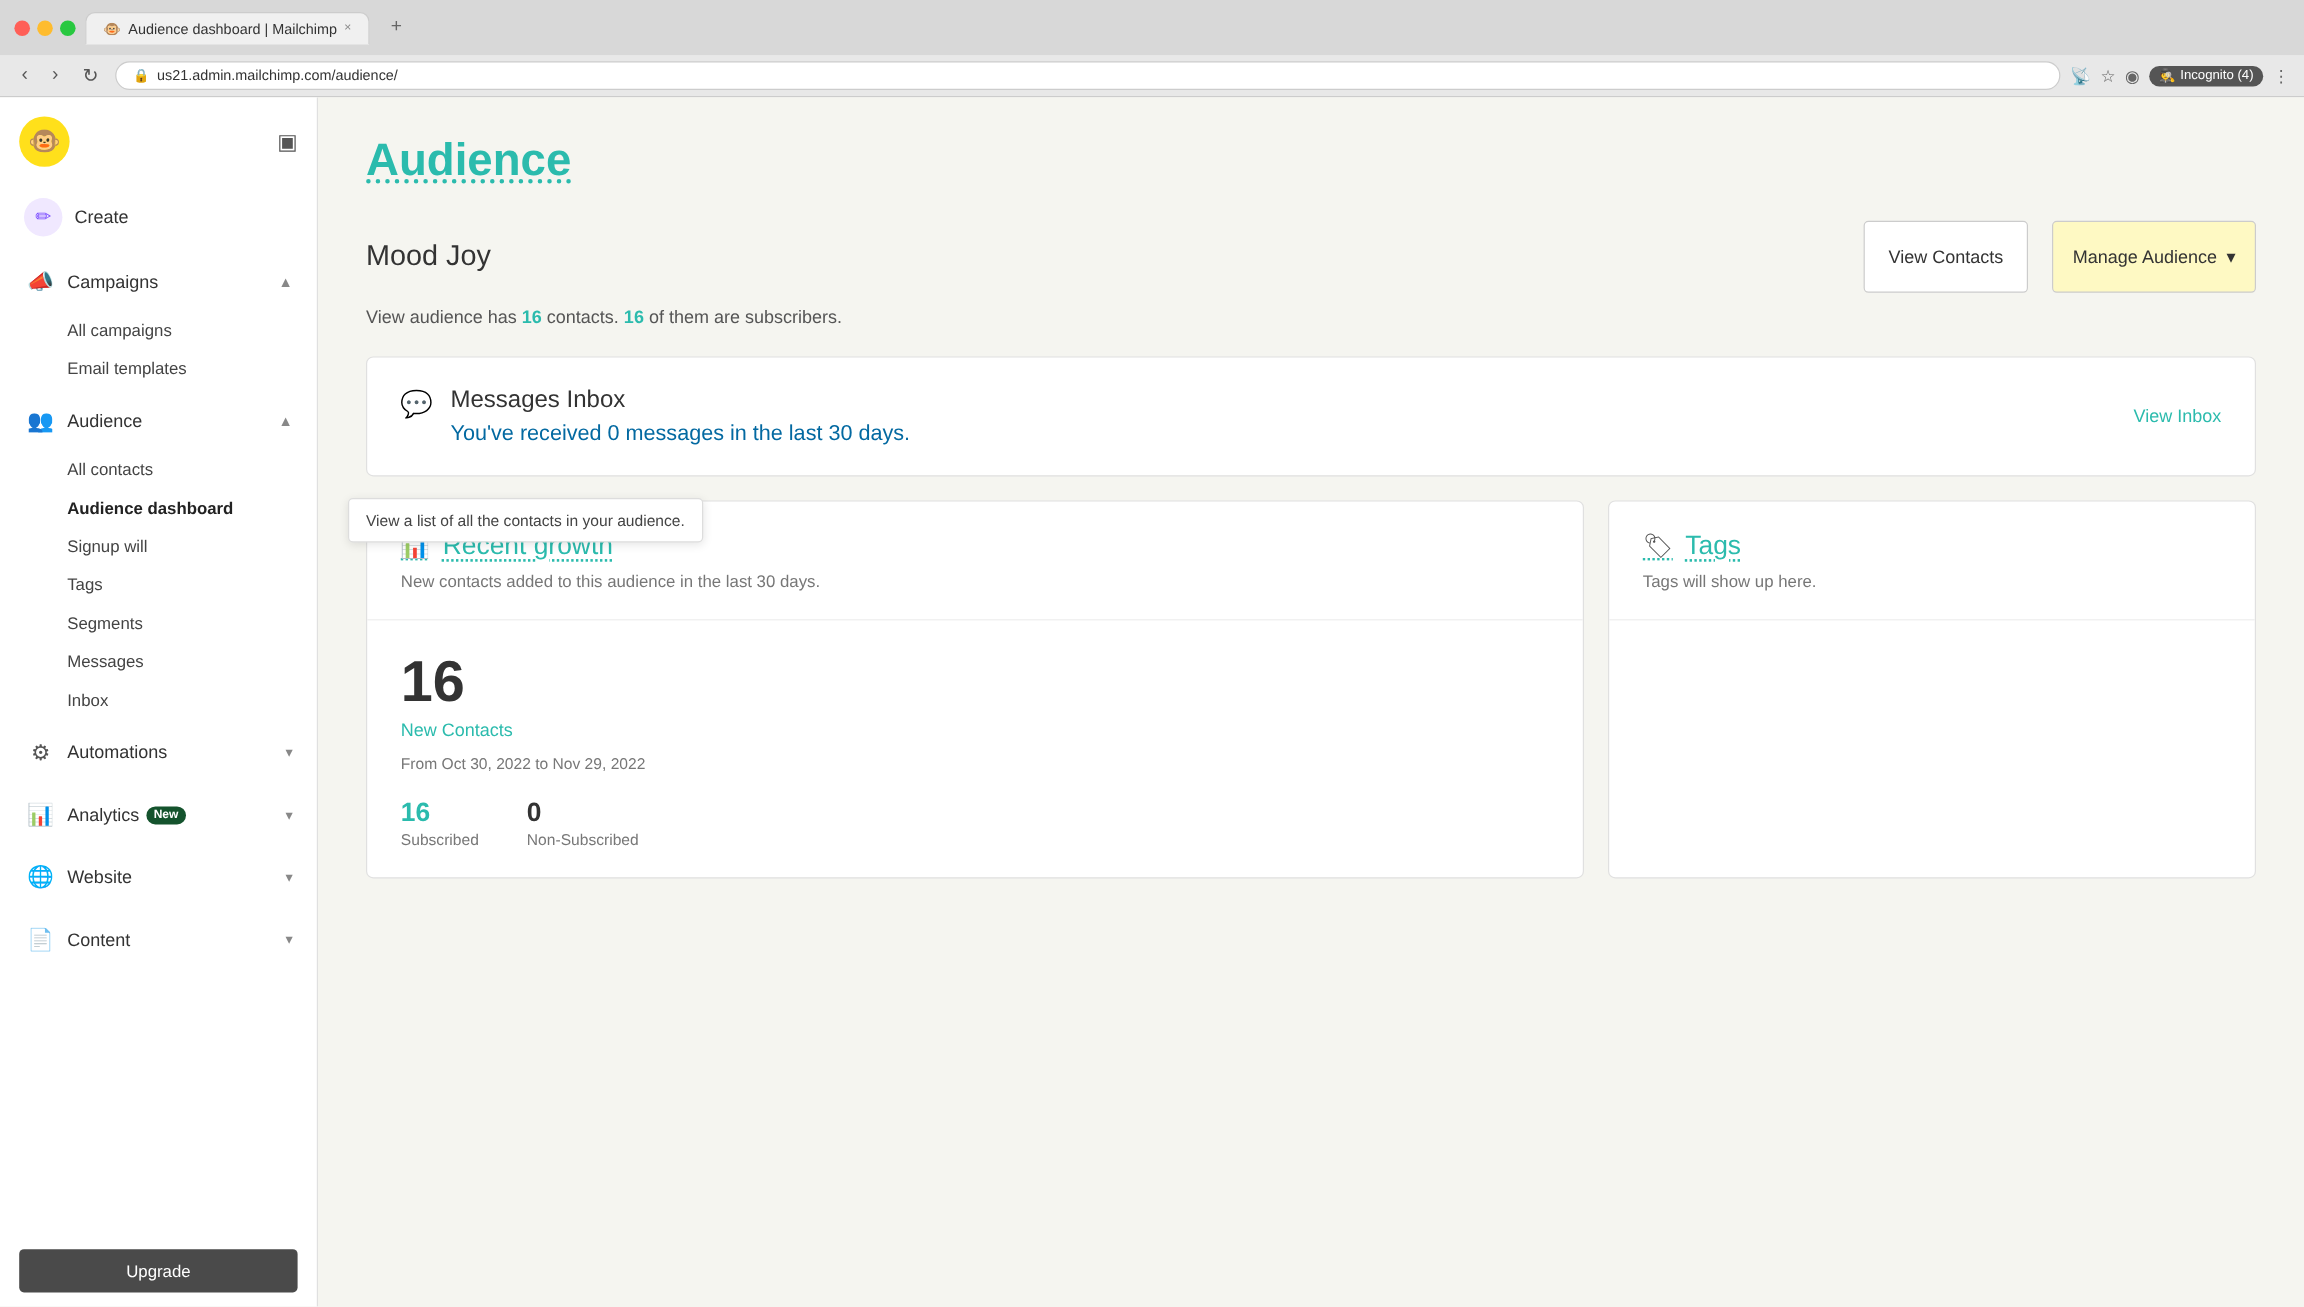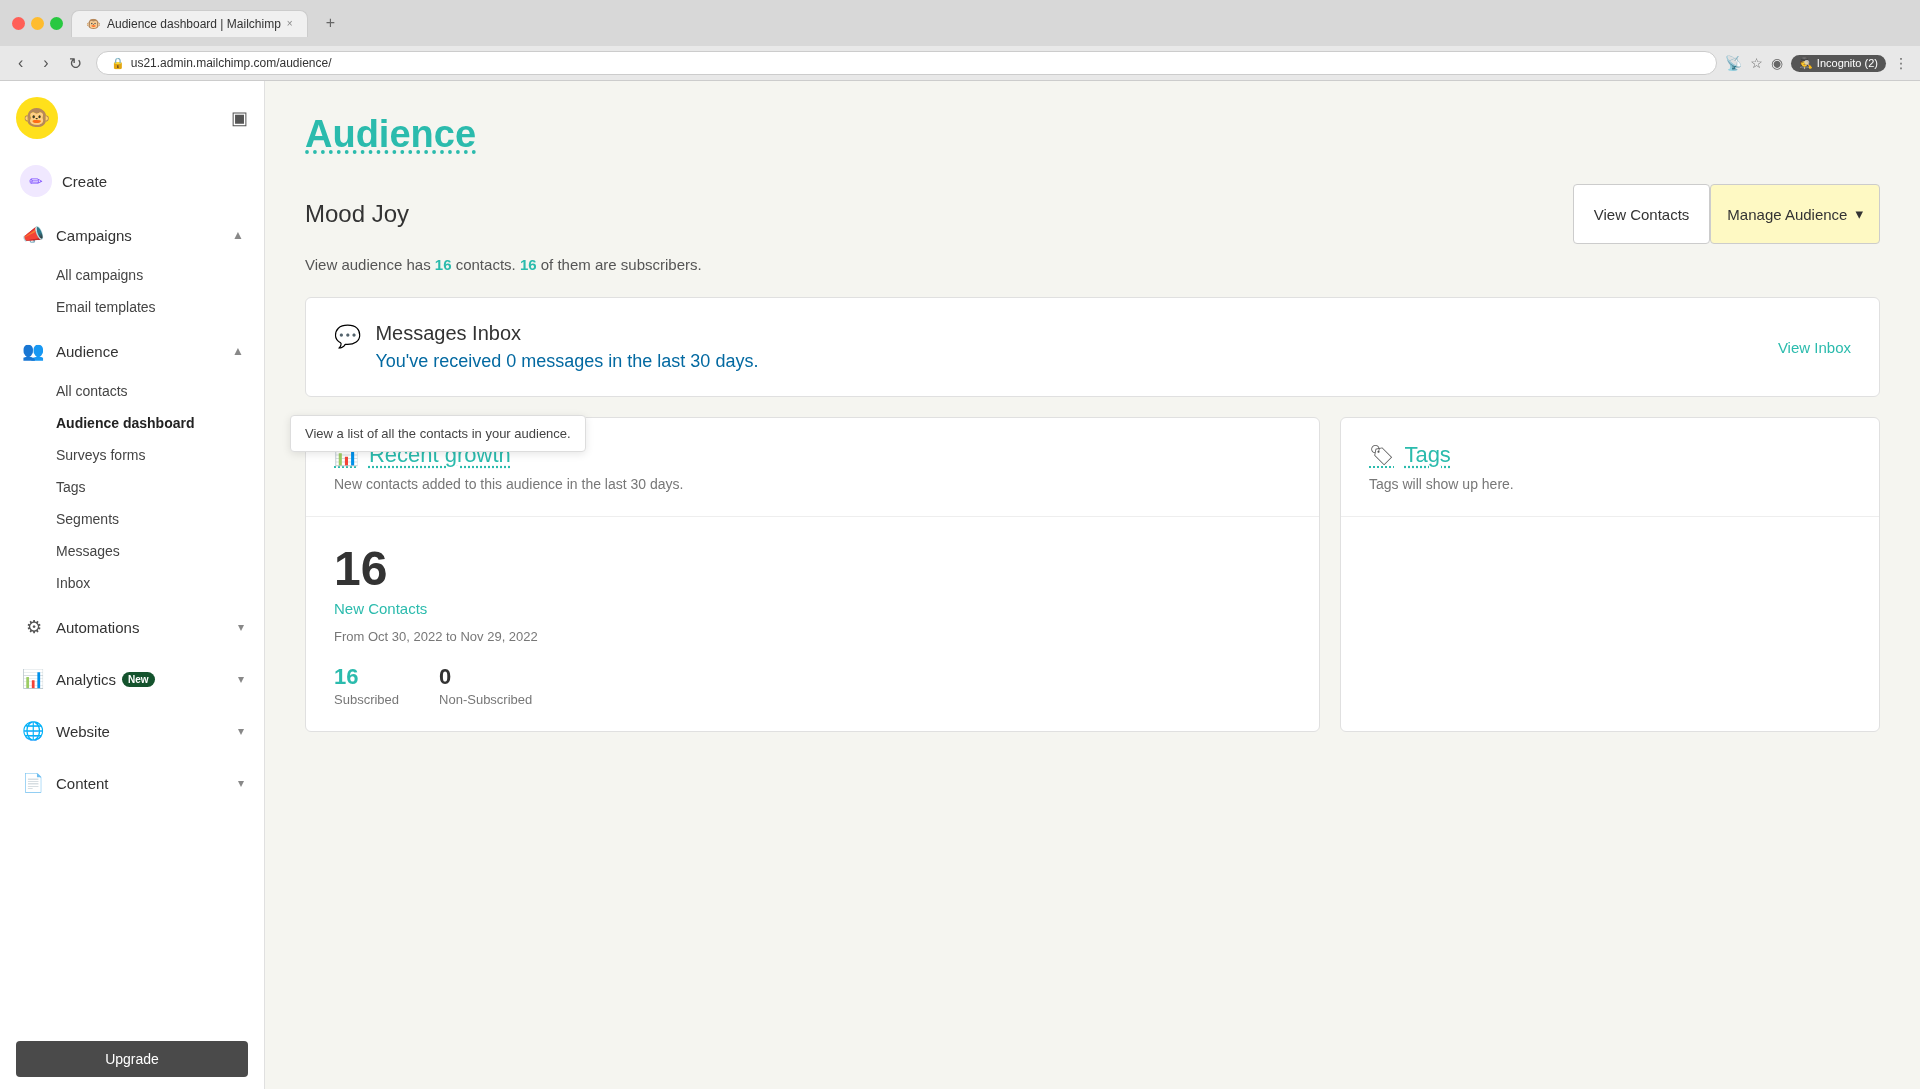"Incognito (2)" span { text: 2 -> 4 }
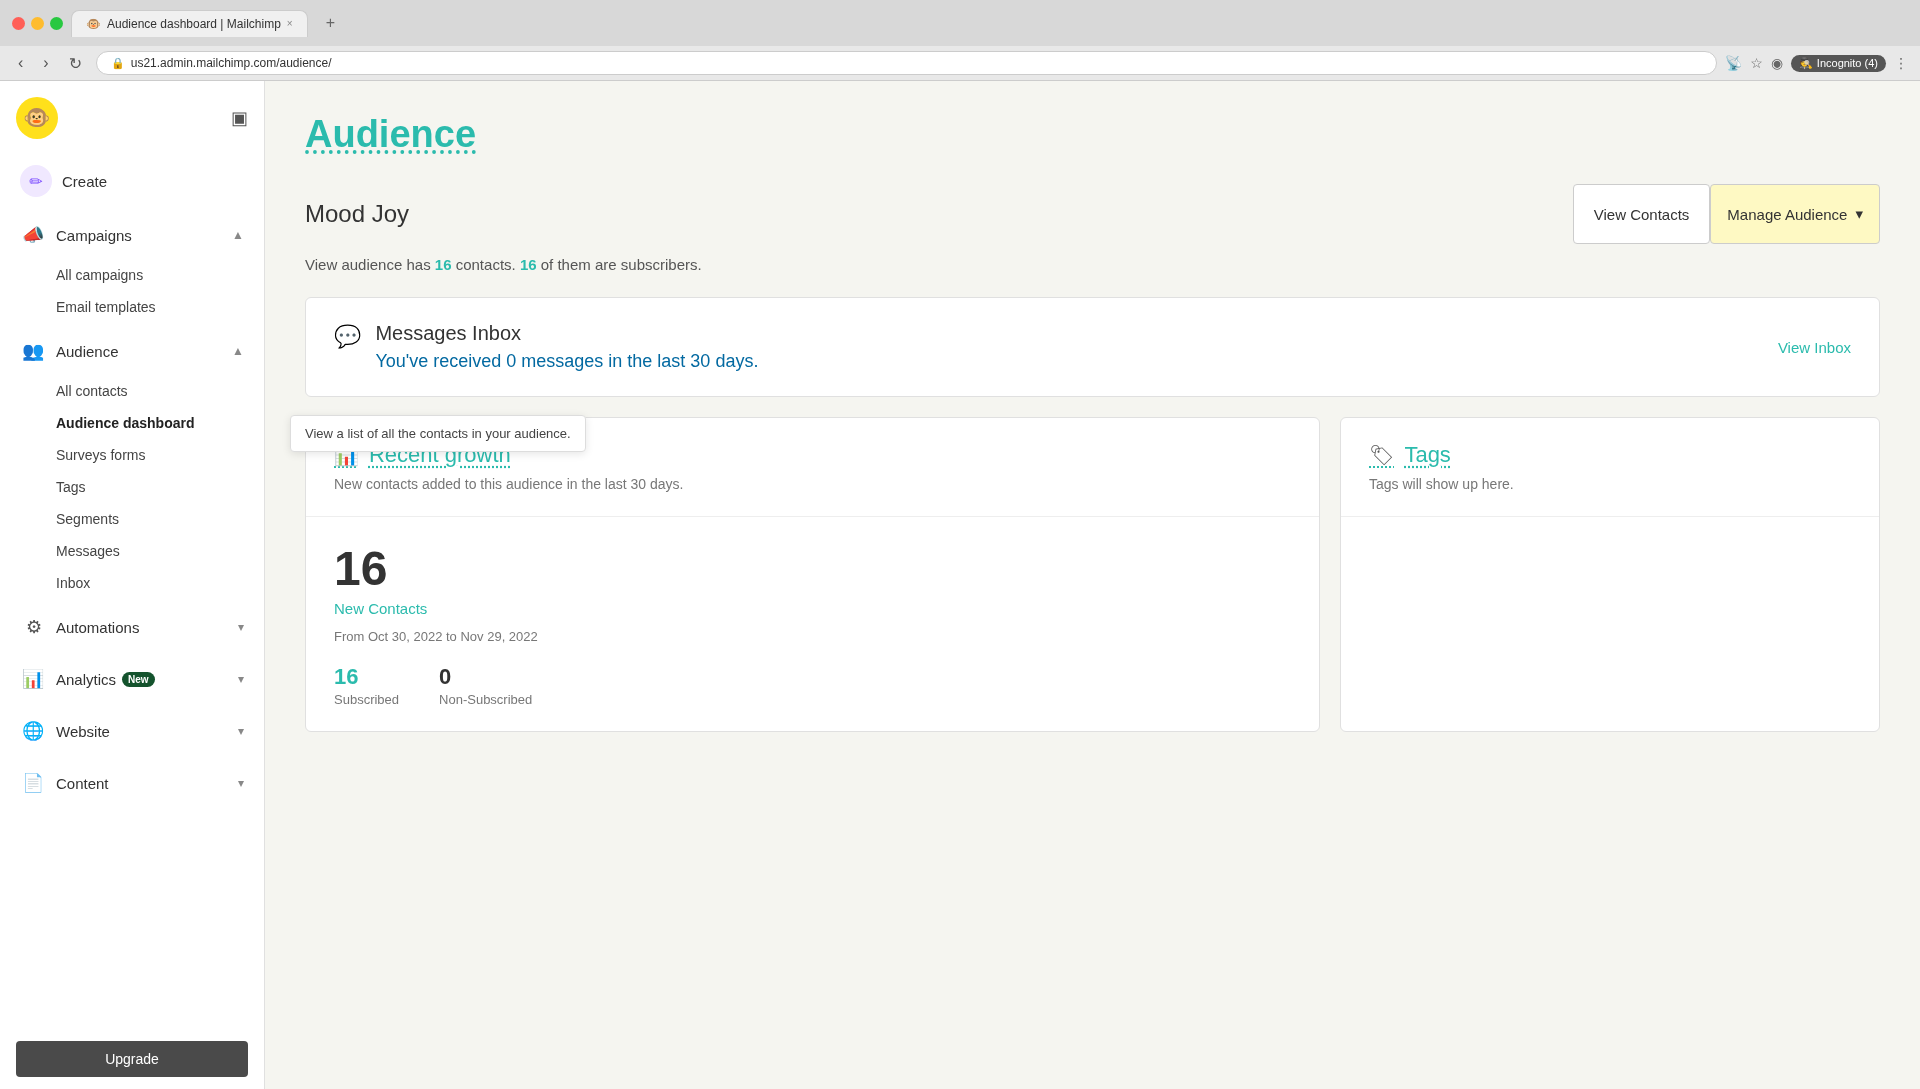"View Contacts" .header-actions { gap: 0 -> 20px }
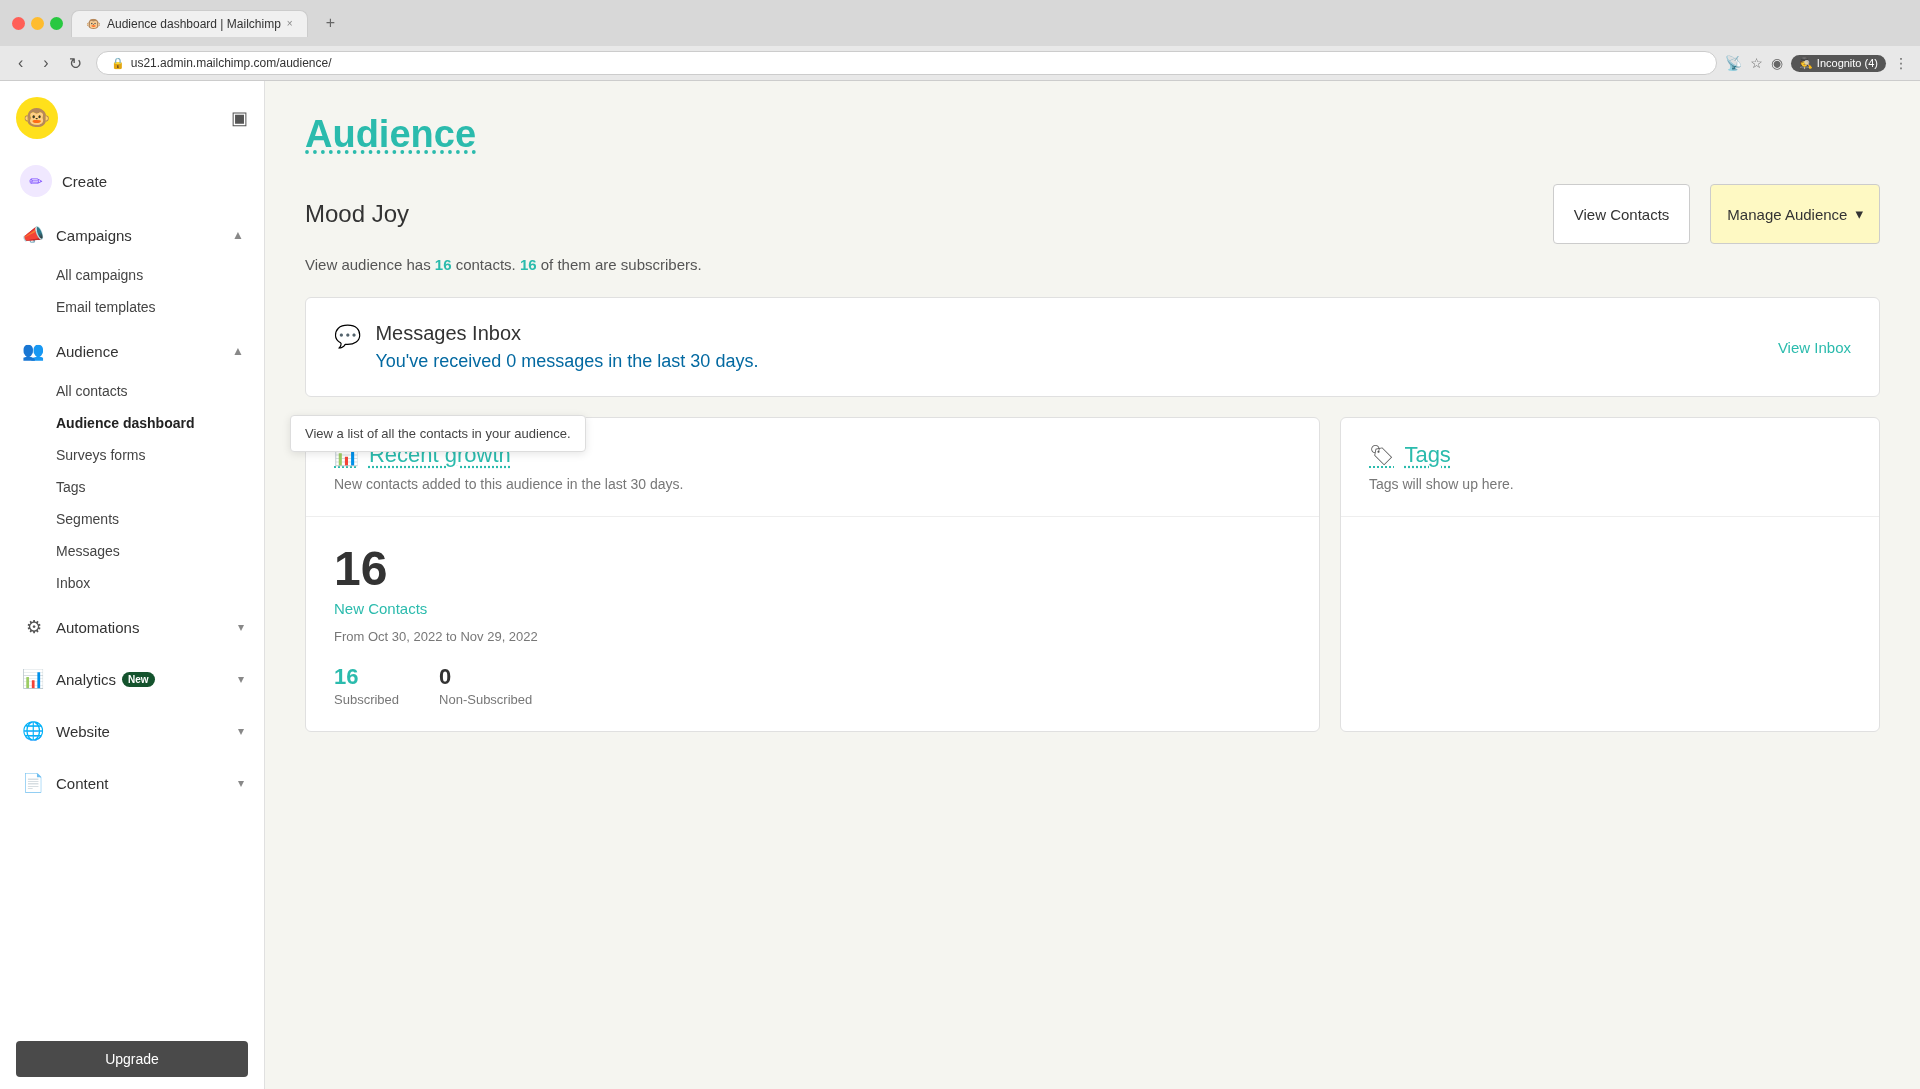"Surveys forms" div.nav-sub-item { text: Surveys forms -> Signup will }
